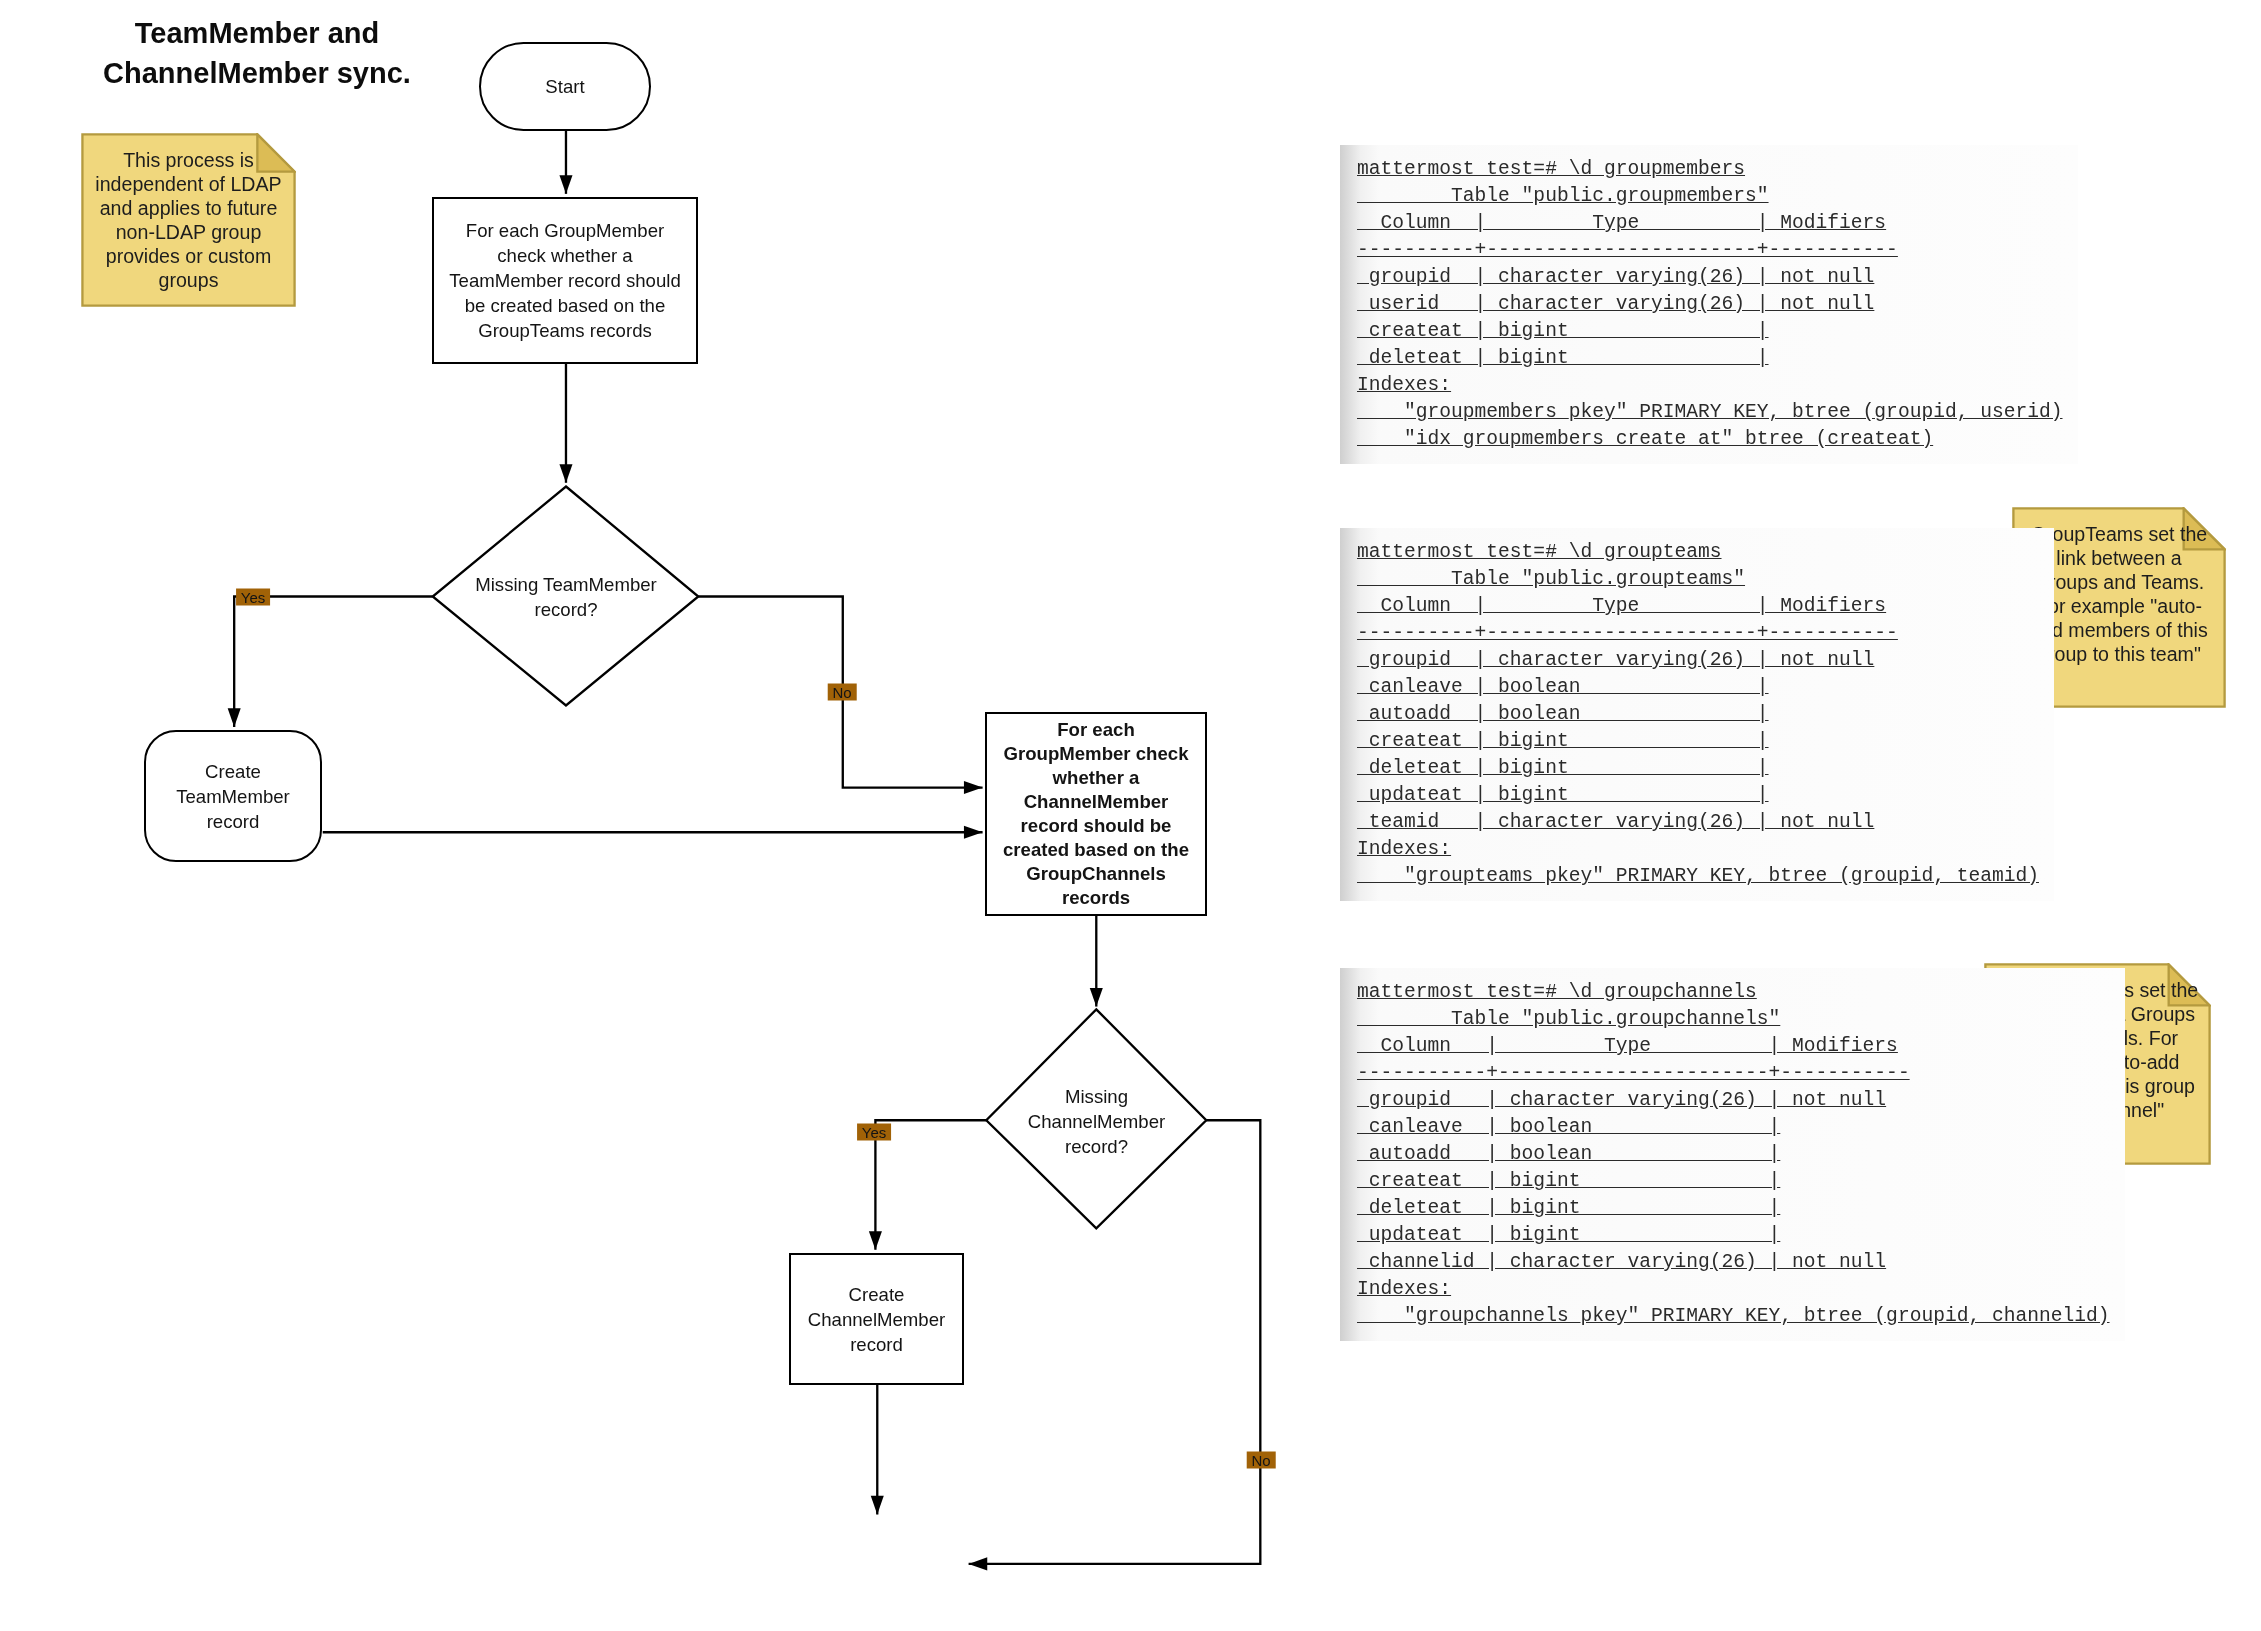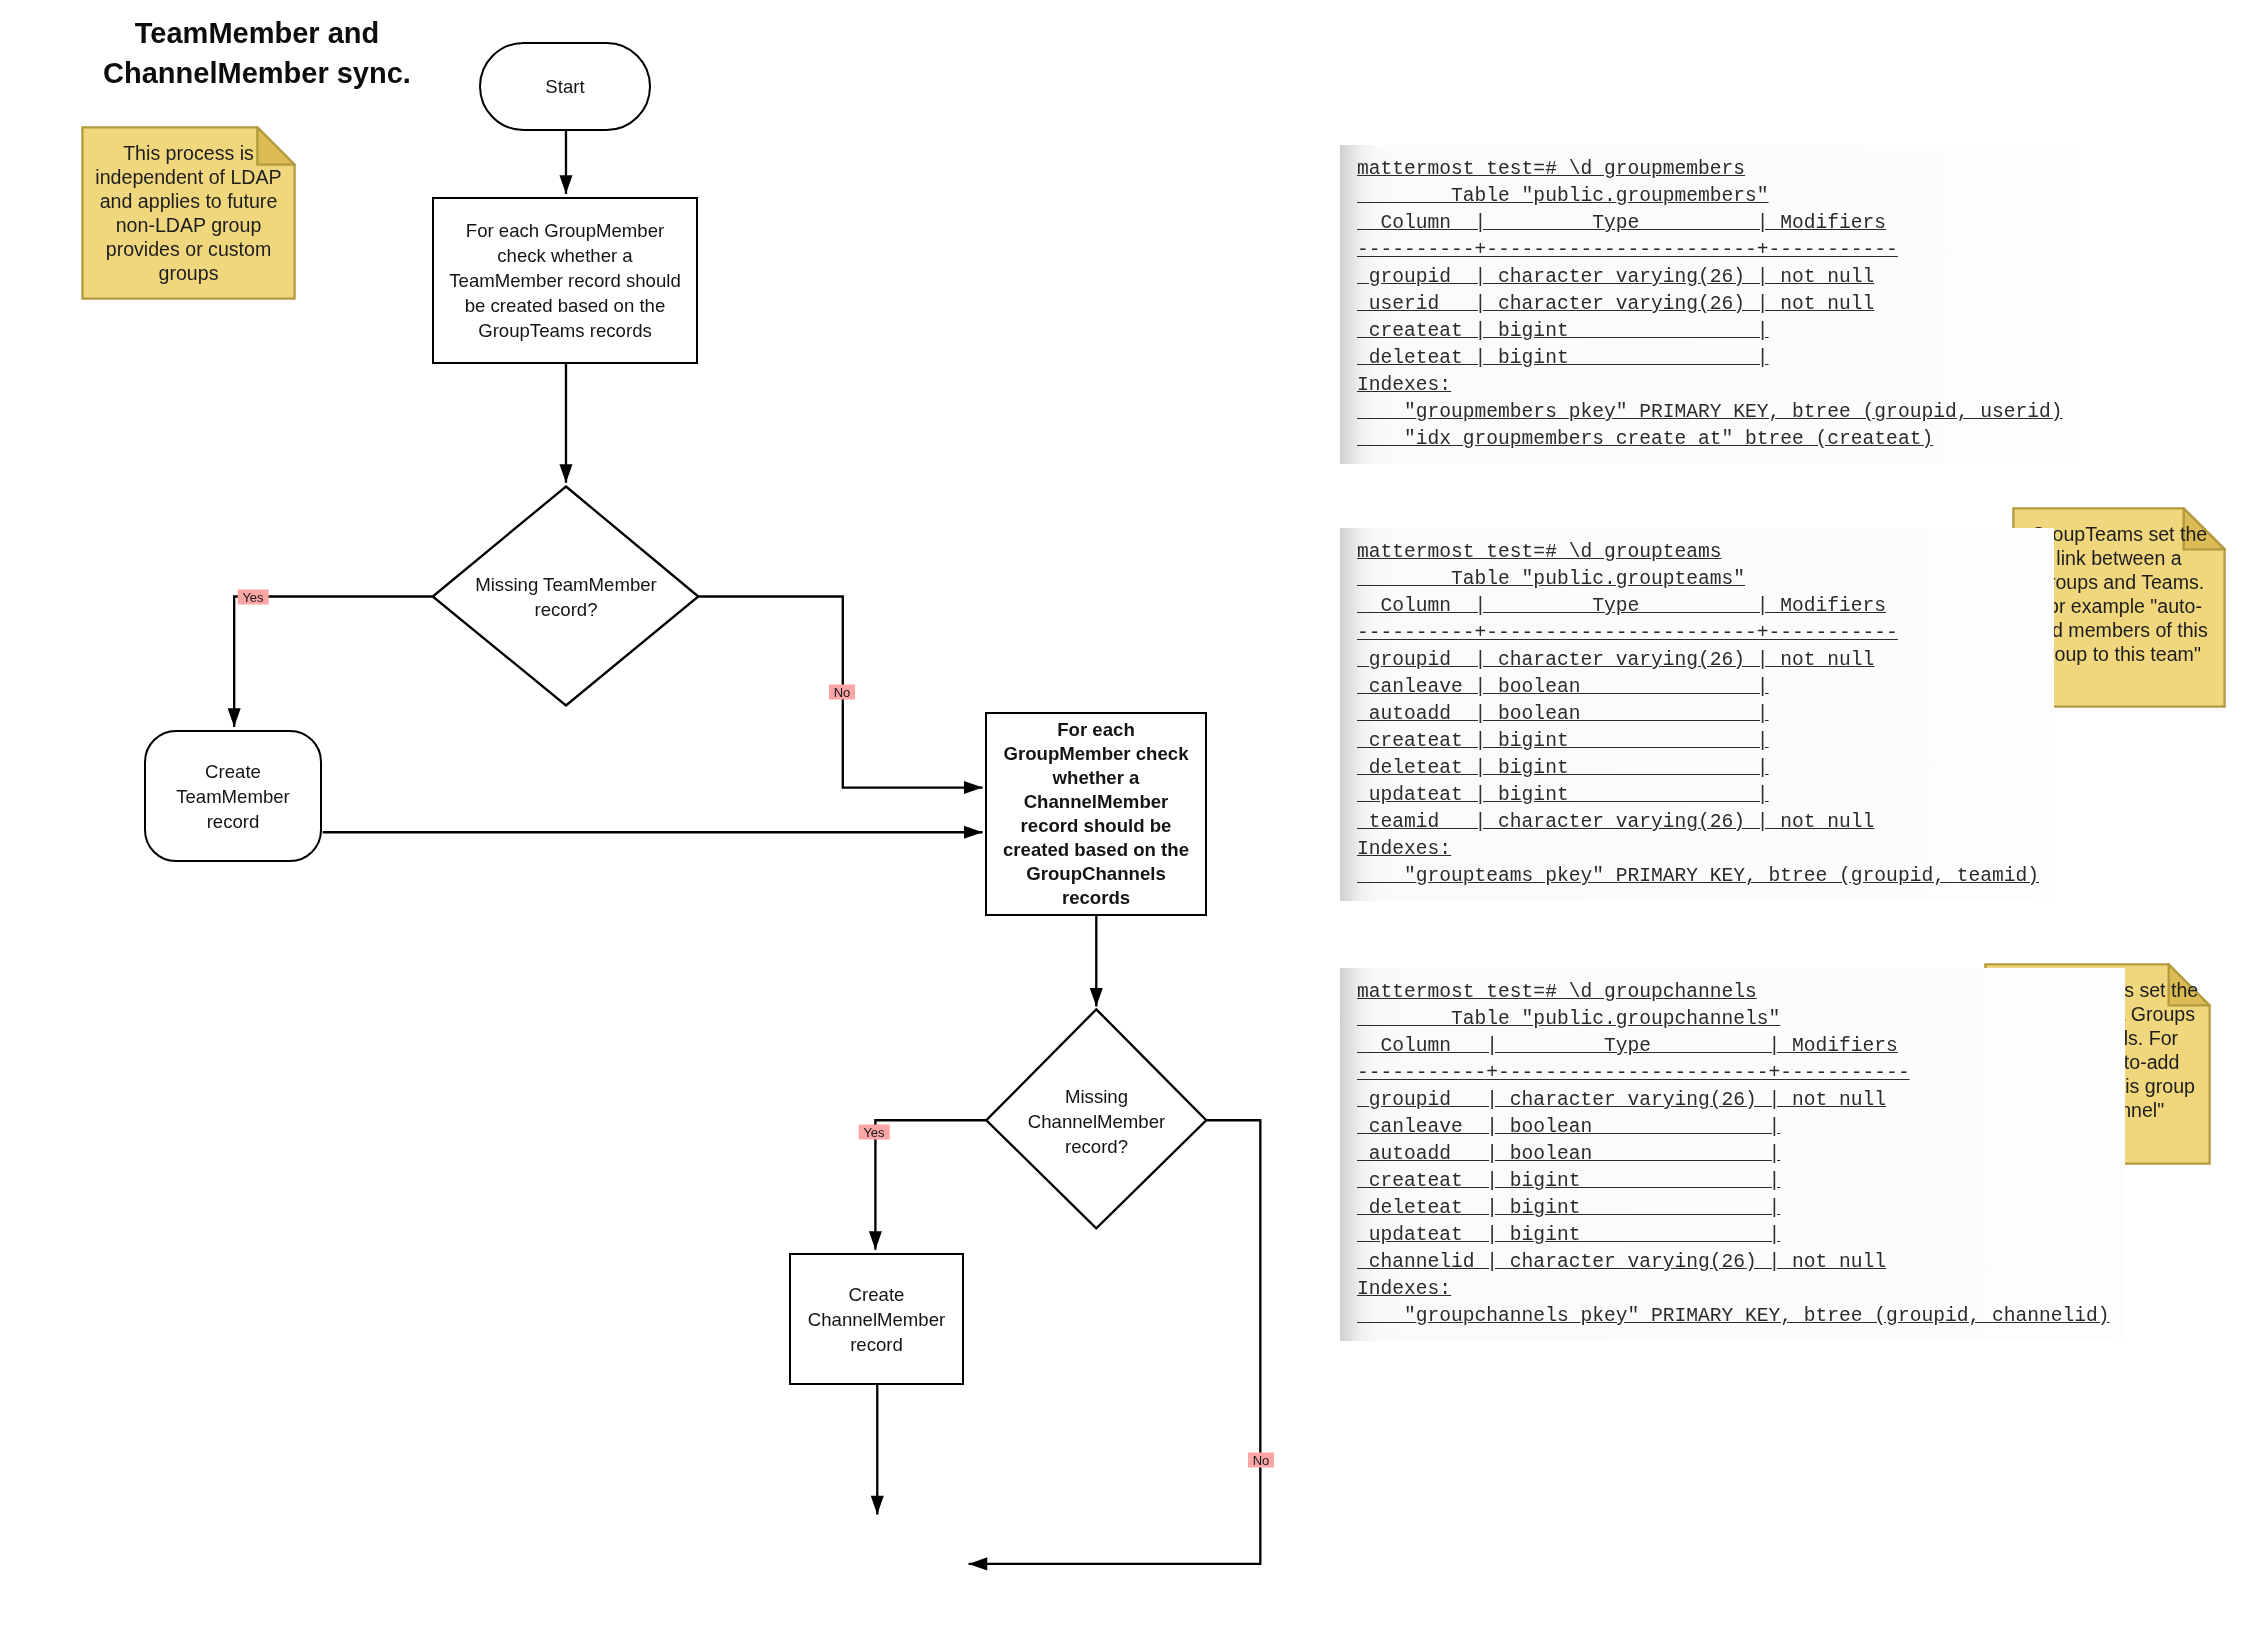"This process is independent of" div.note { top: 126px -> 133px }
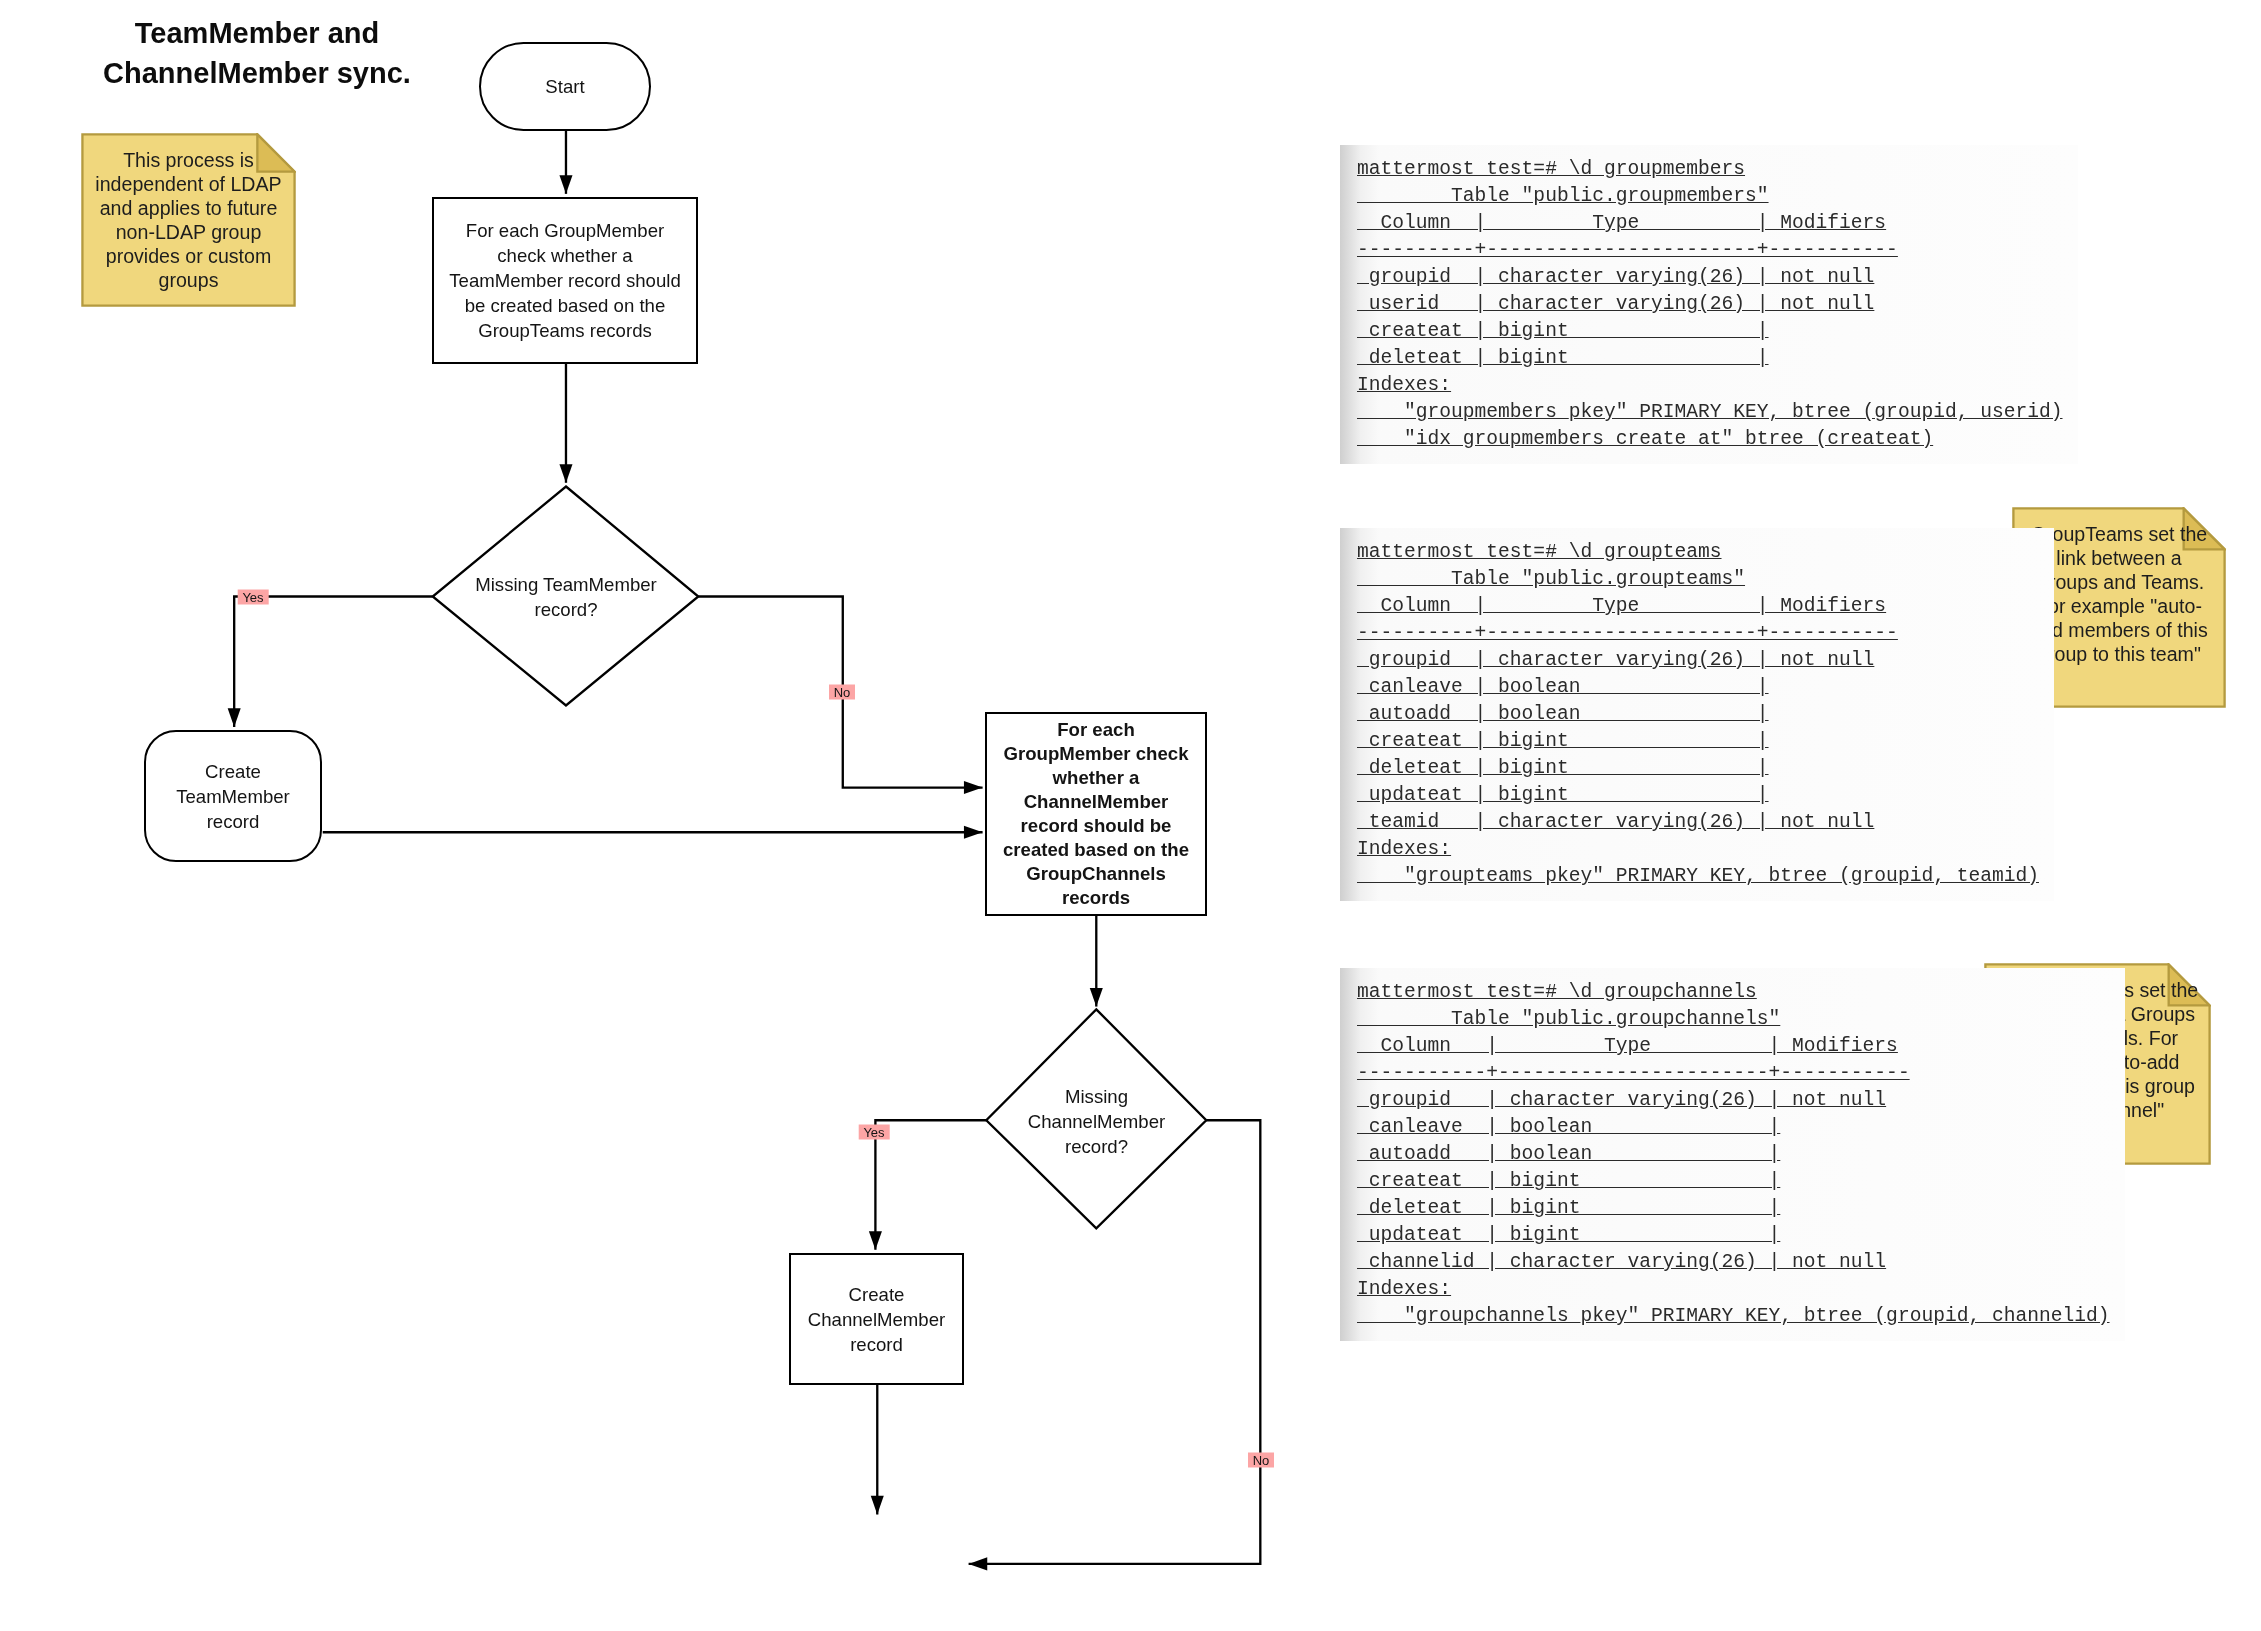"Yes" .edge-label { background: #fca5a5 -> #a16207; font-size: 13px -> 15px }
